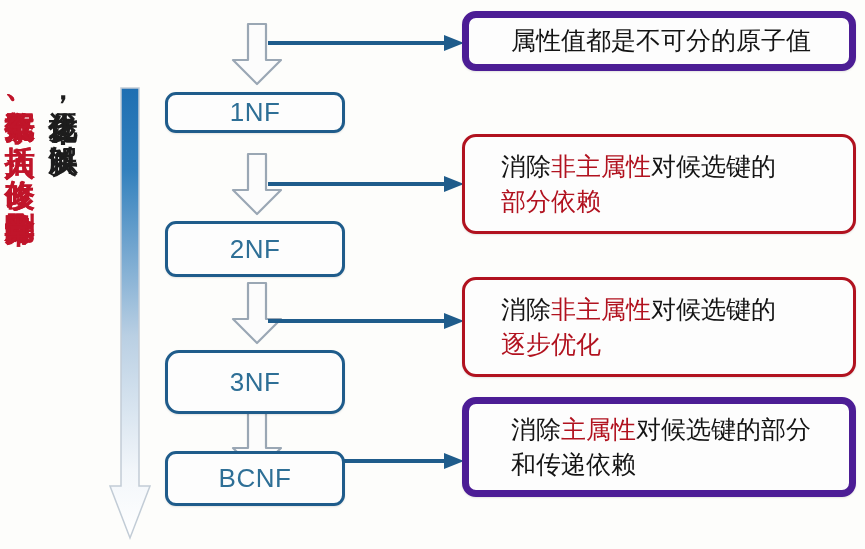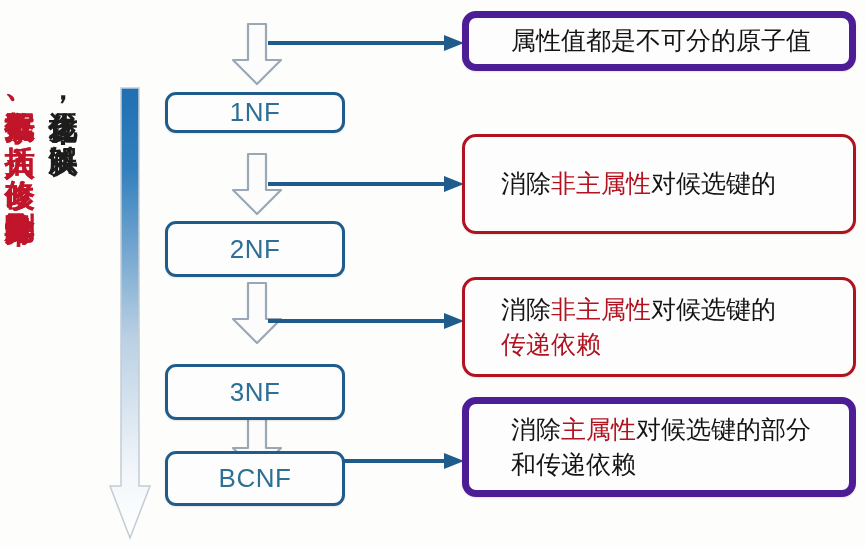"部分依赖" div.desc-line { html: none -> <div><span>部分依赖</span></div> }
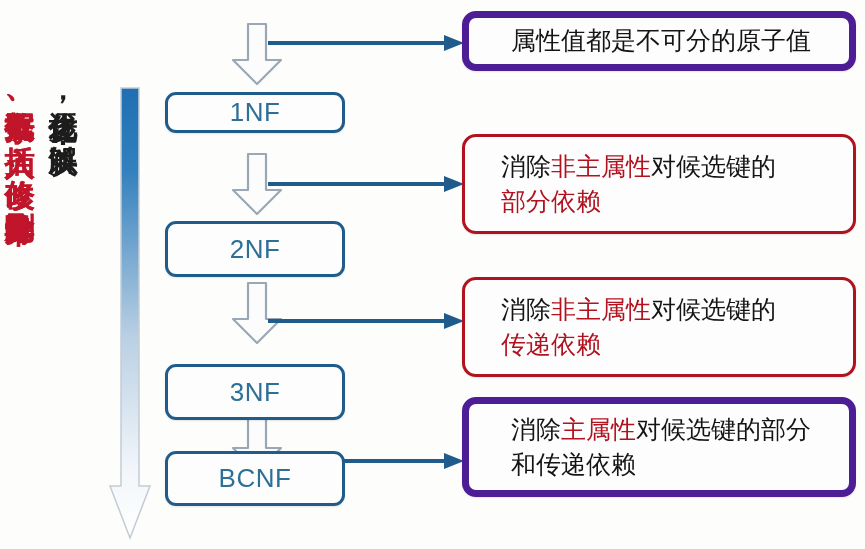"传递依赖" span.hl { text: 传递依赖 -> 逐步优化 }
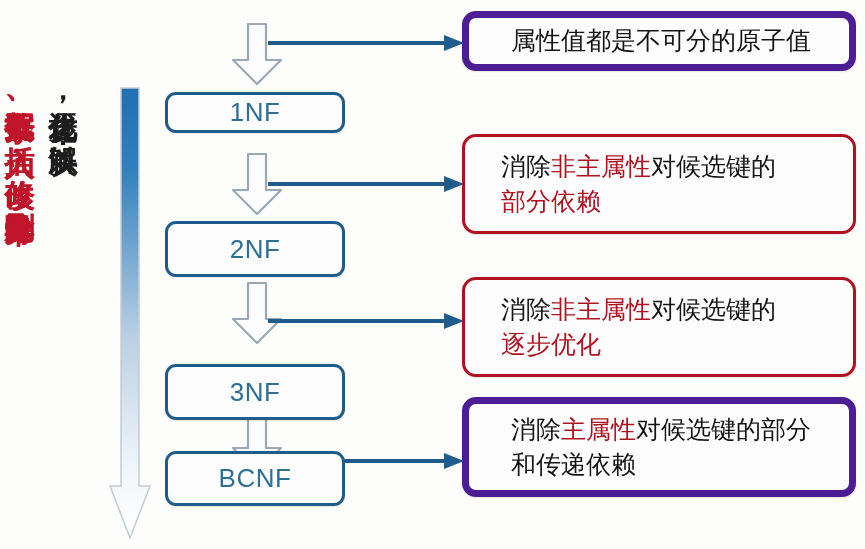"3NF" #nf-3 { border-radius: none -> 14px; height: 56px -> 64px; top: 364px -> 350px }
